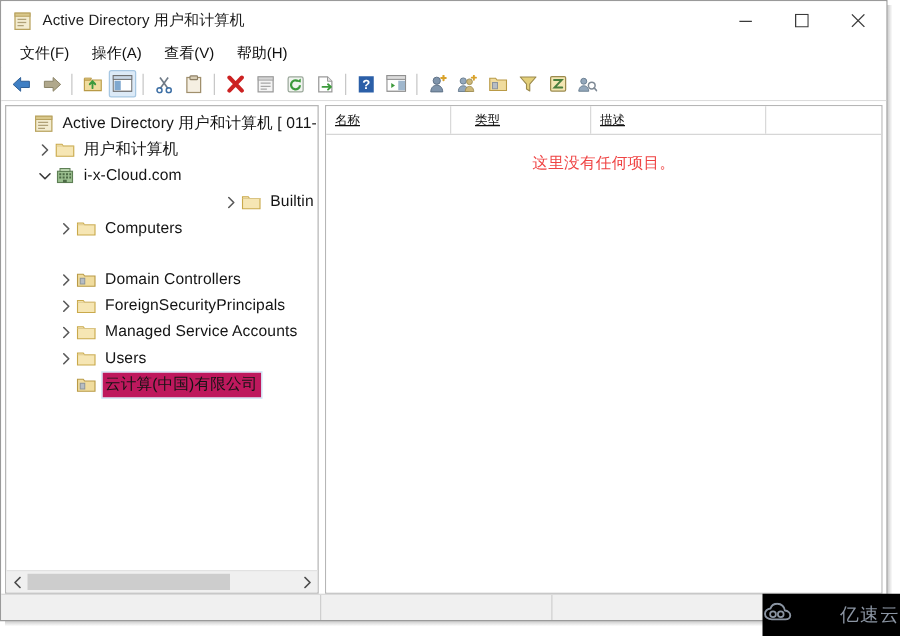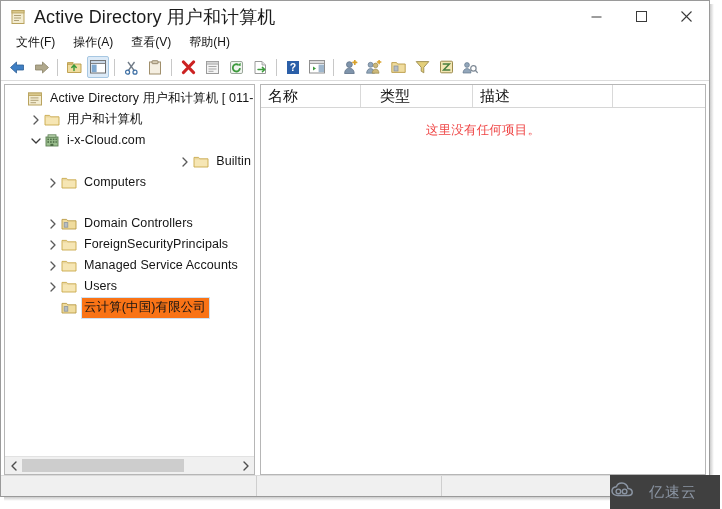"Active Directory 用户和计算机" .title-text { font-size: 18px -> 12px }
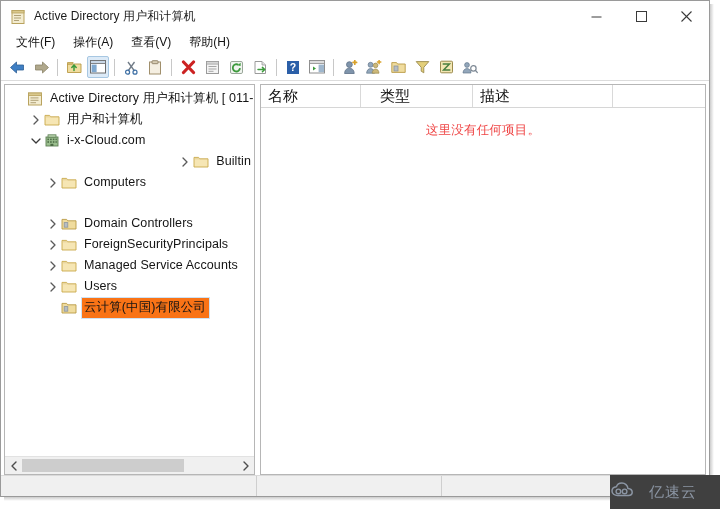"名称" .lv-col { font-size: 15px -> 10px; text-decoration: none -> underline }
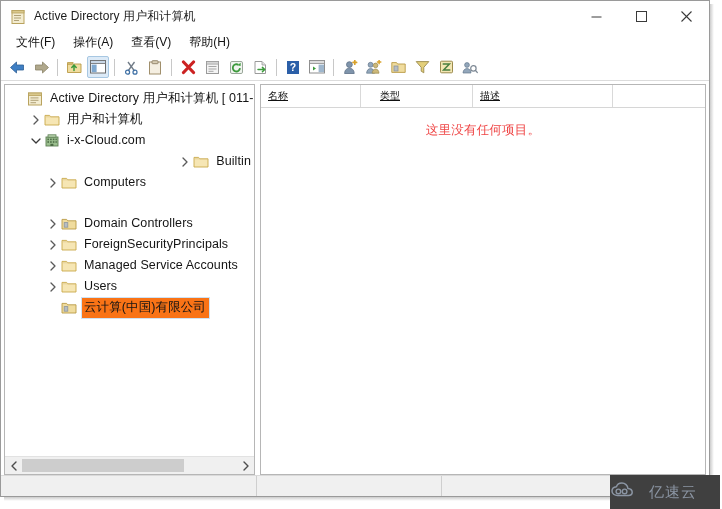"云计算(中国)有限公司" .tree-row.selected .node-label { background: #f97316 -> #be185d }
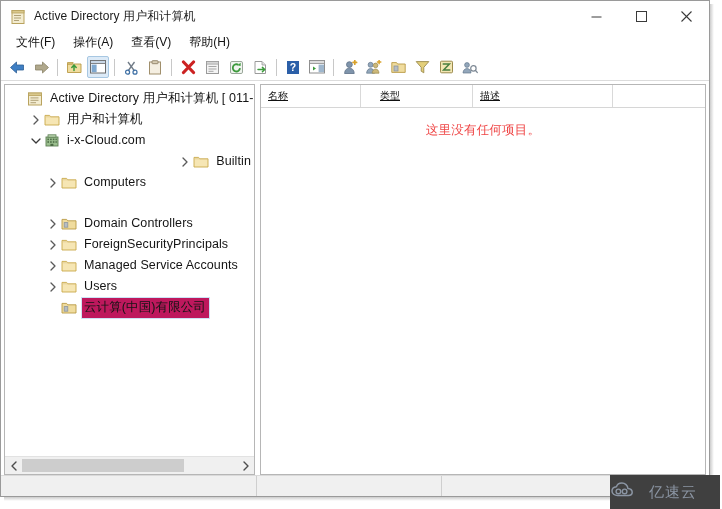"亿速云" .watermark { background: #404040 -> #000000; gap: 13px -> 0; justify-content: flex-start -> space-between }
